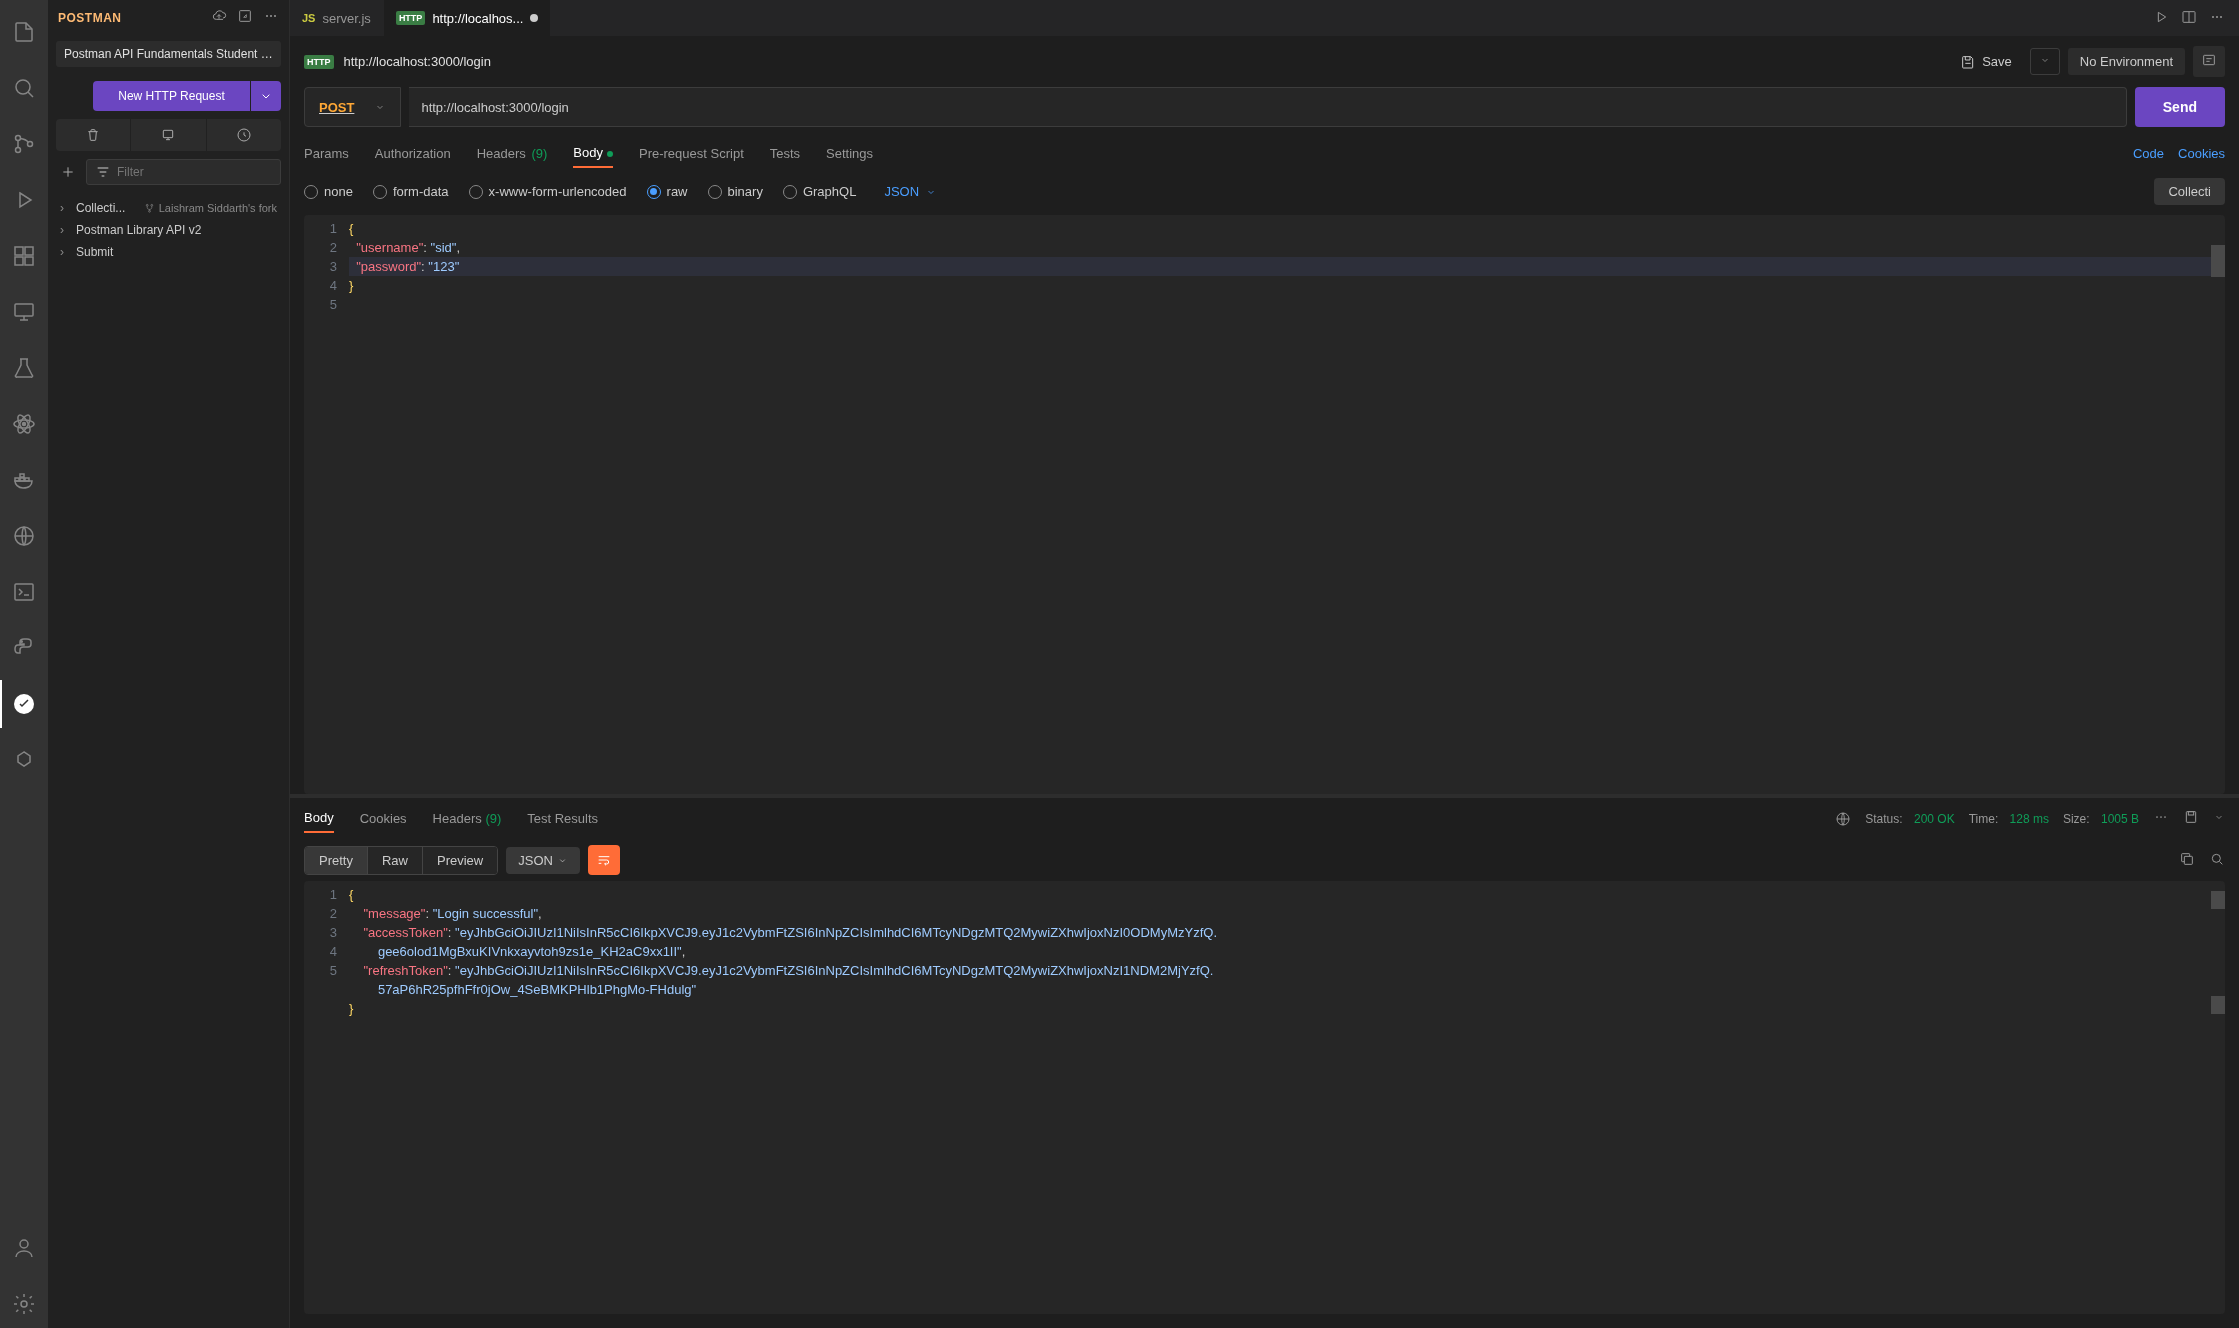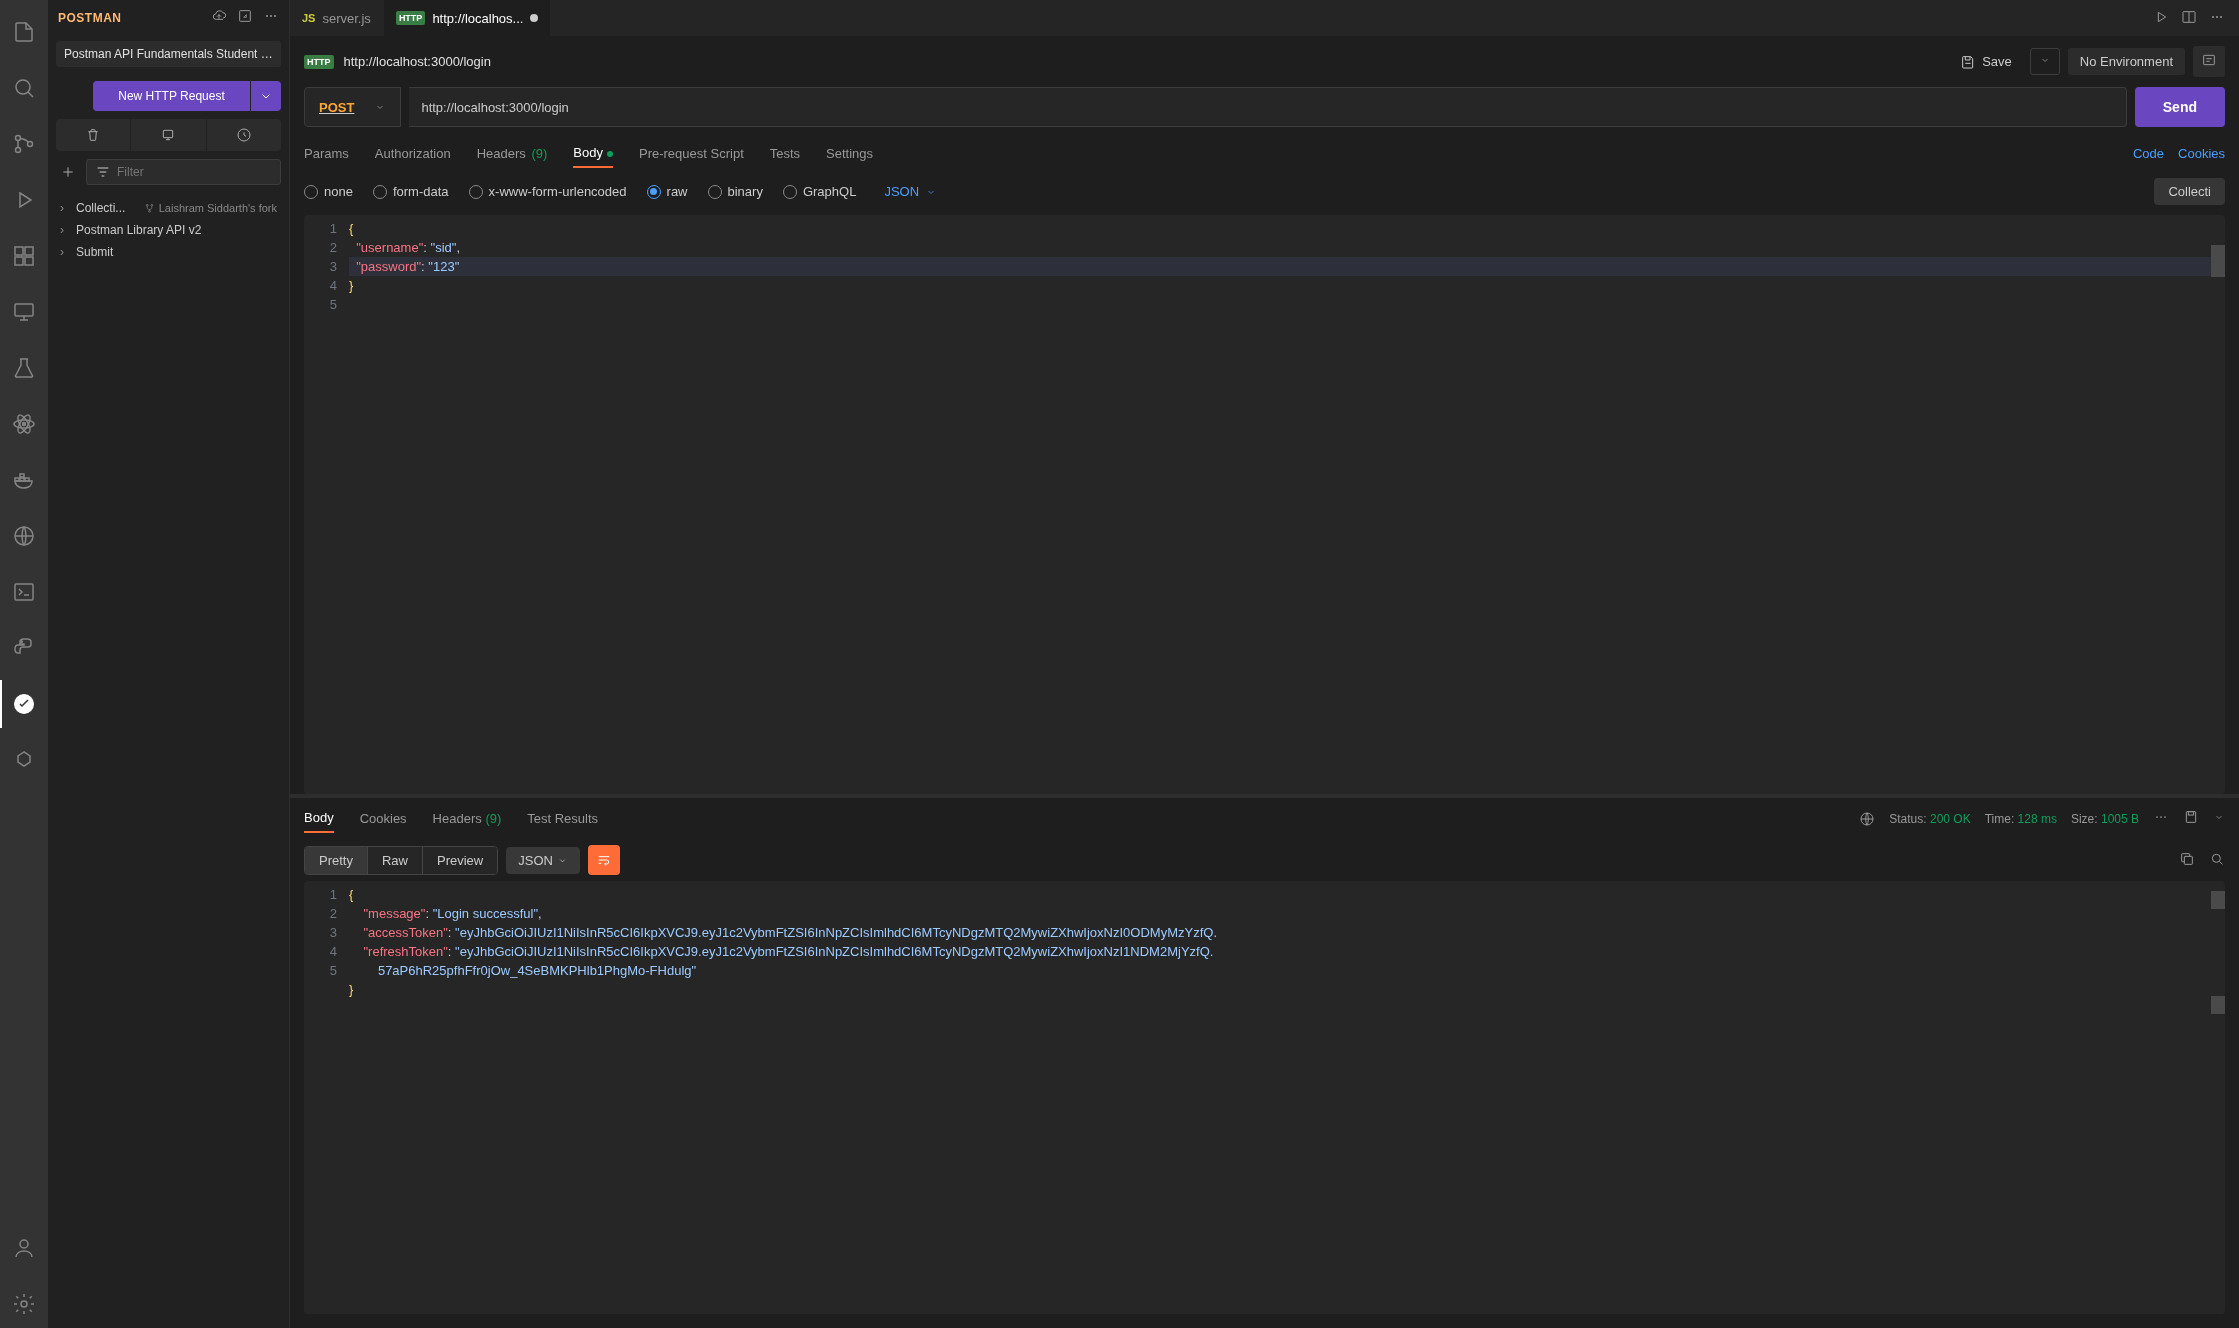"200 OK" .green { margin-left: none -> 8px }
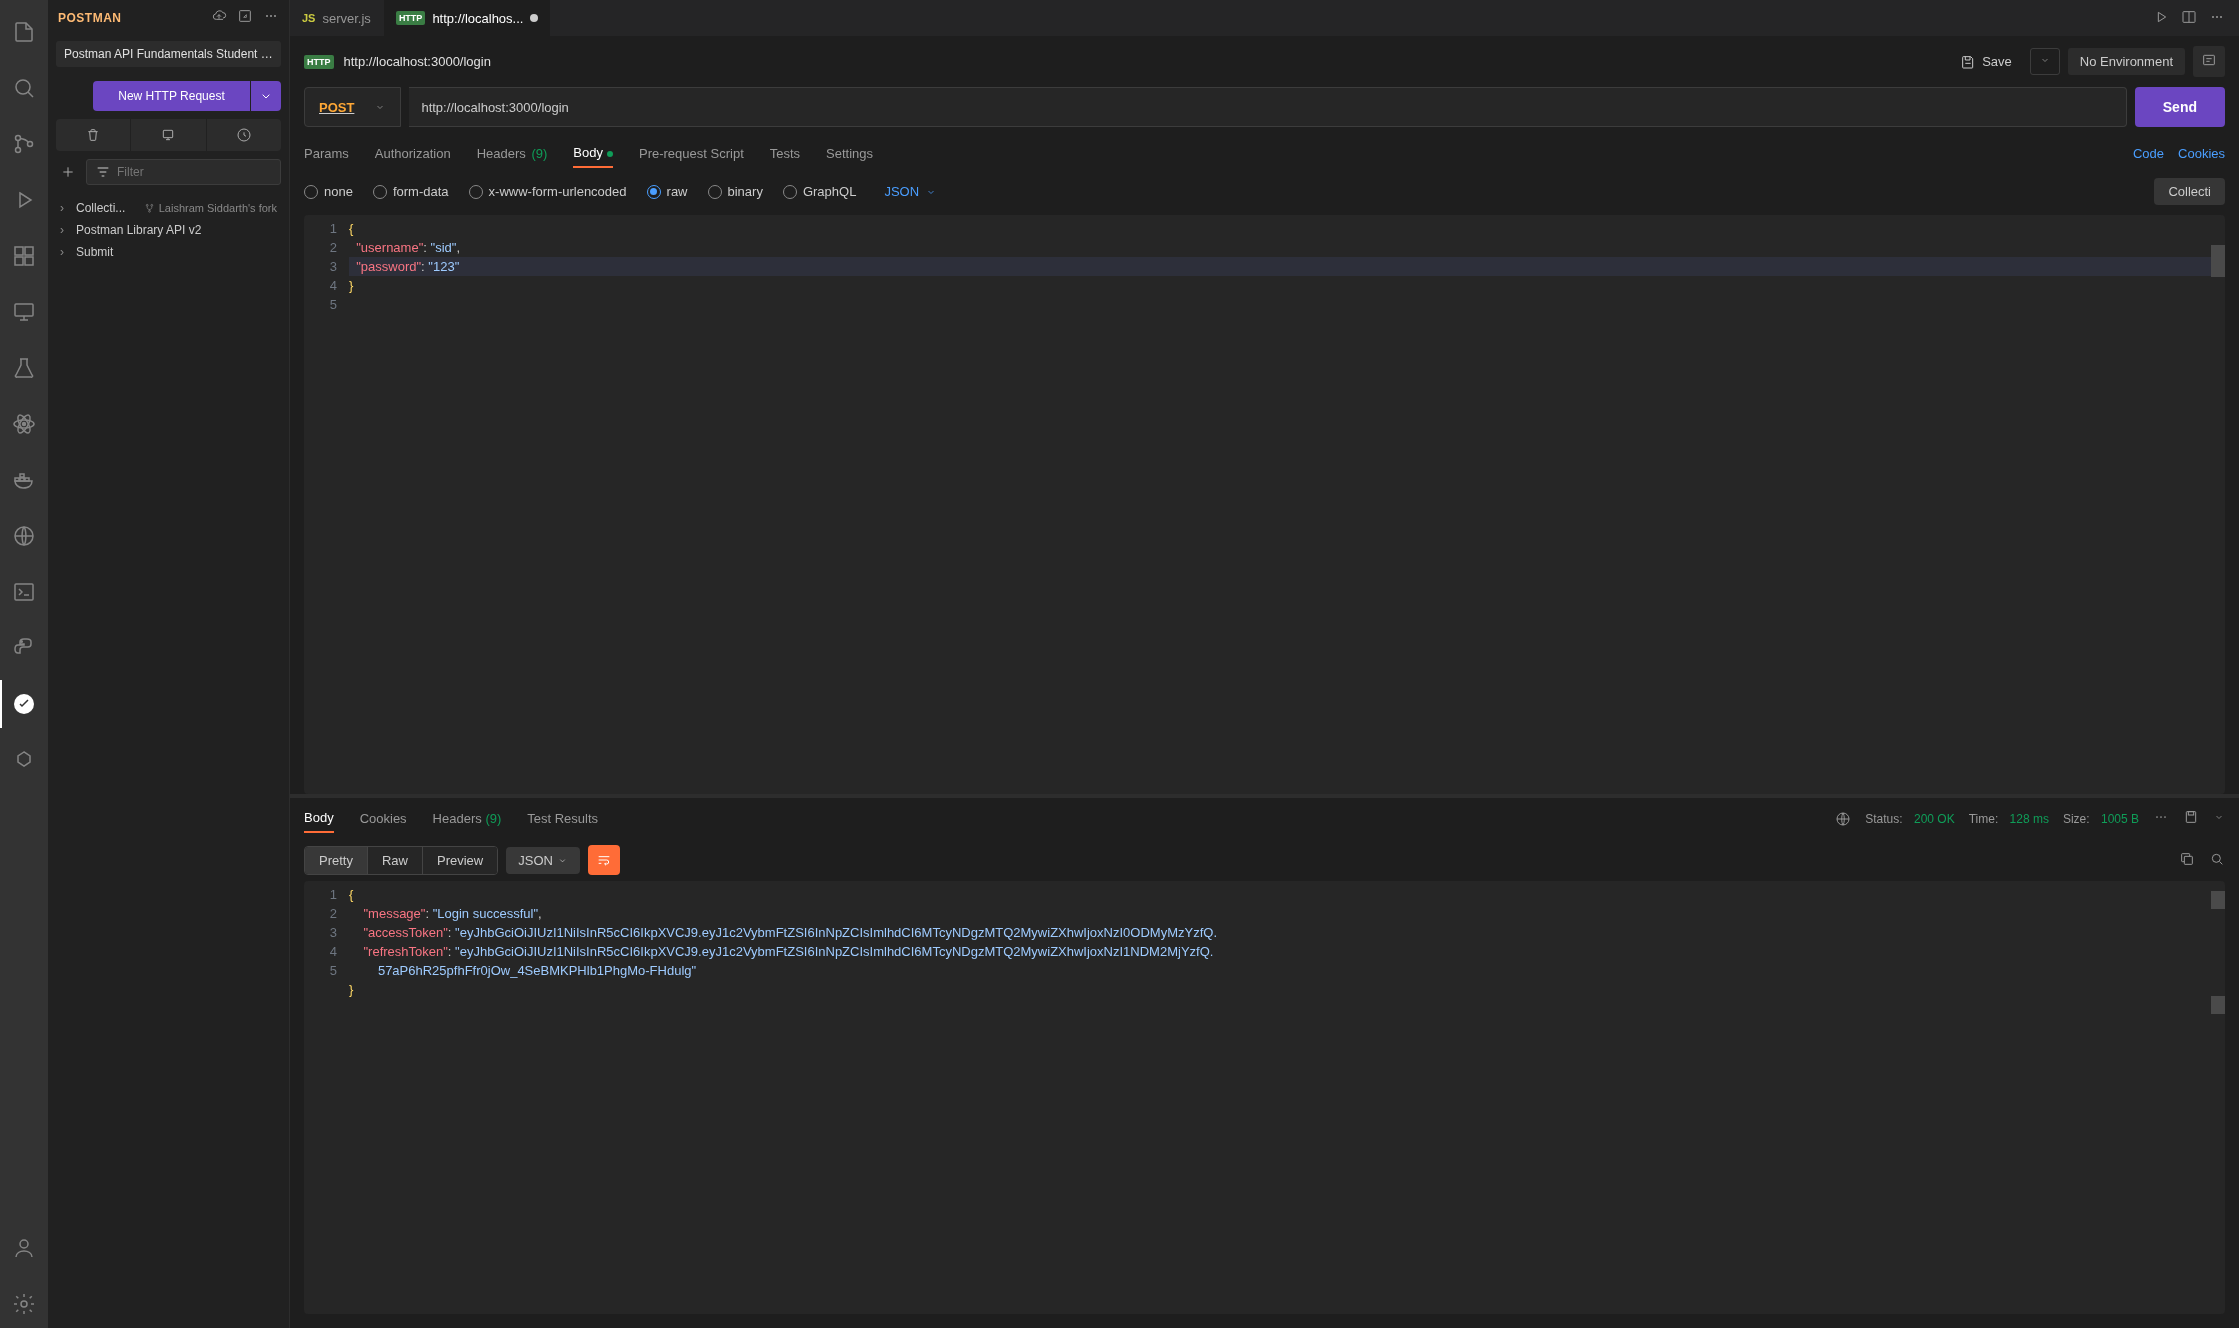"gee6olod1MgBxuKIVnkxayvtoh9zs1e_KH2aC9xx" div.code-line { html: none -> <div> <span>gee6olod1MgBxuKIVnkxayvtoh9zs1e_KH2aC9xx1II"</span><span>,</span></div> }
